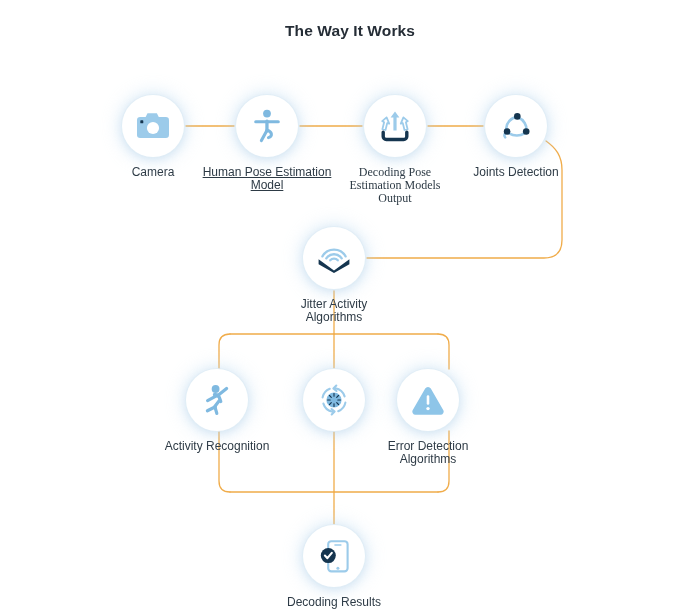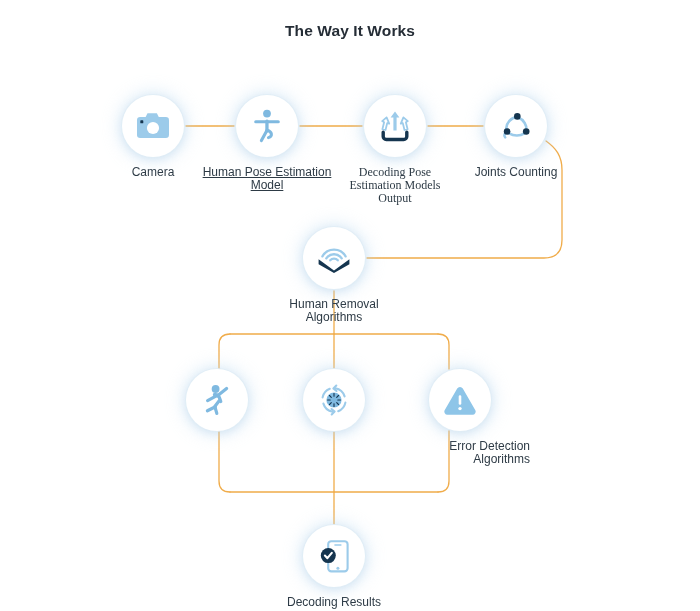"Joints Counting" div.caption { text: Counting -> Detection }
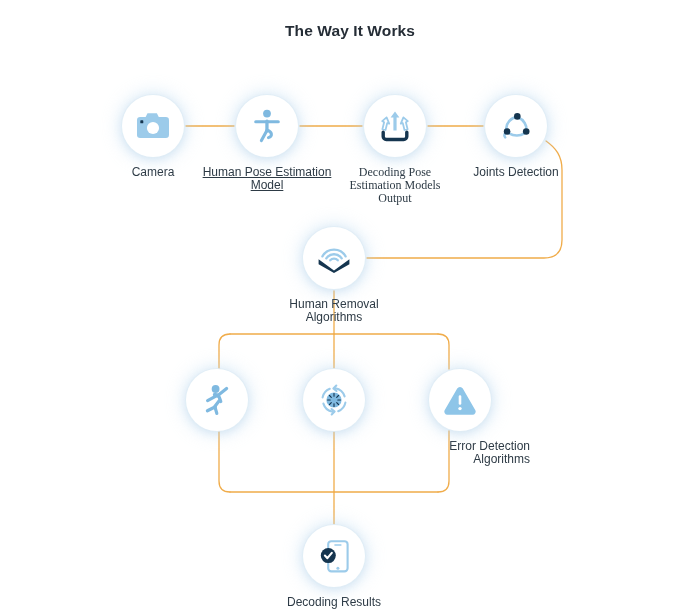"Human Removal" div.caption { text: Human Removal -> Jitter Activity }
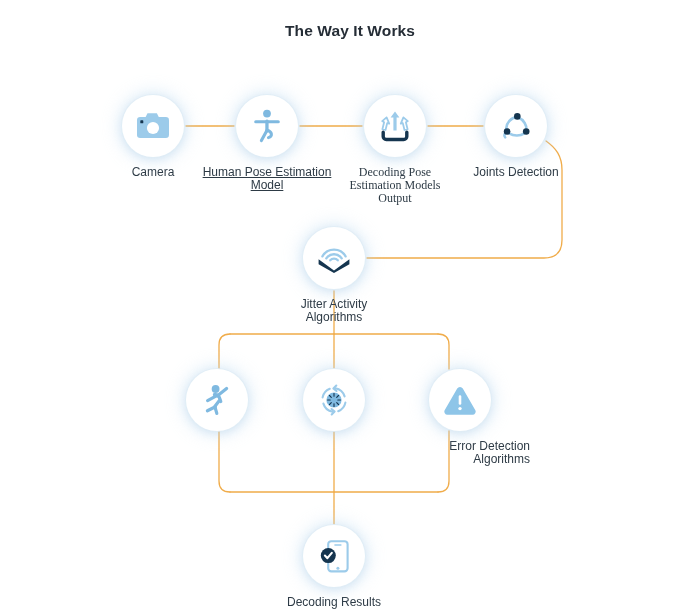"Activity Recognition" div.caption { html: none -> <div>Activity Recognition</div> }
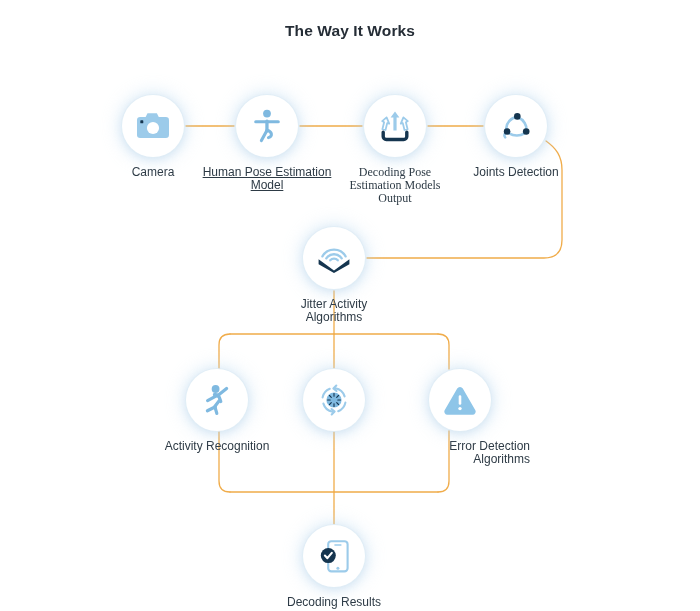"Error Detection" div.node { left: 460px -> 428px; text-align: right -> none }
